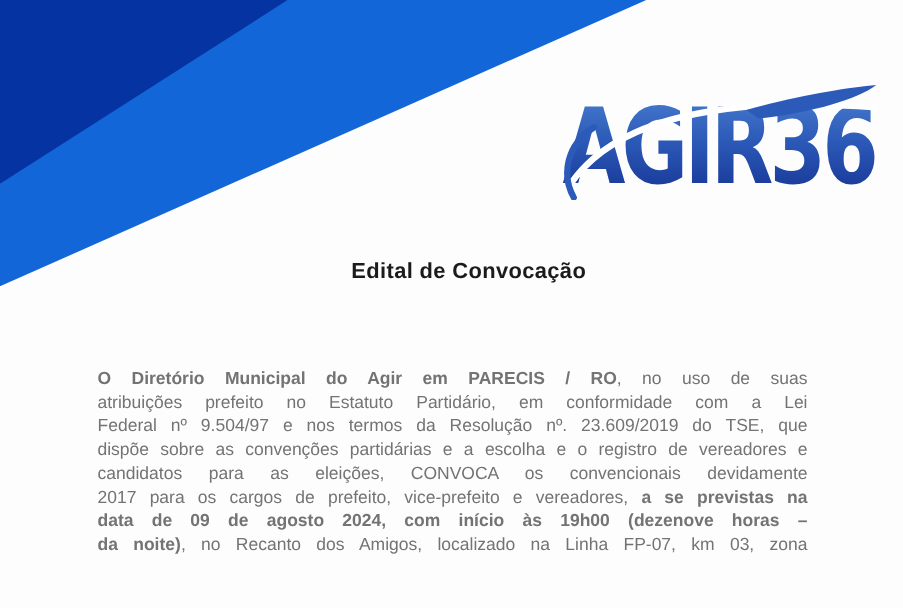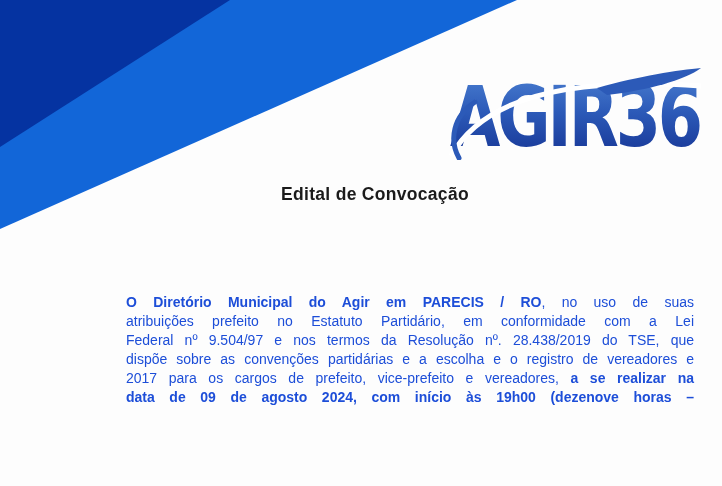"Edital de Convocação" .title { top: 184px -> 206px }
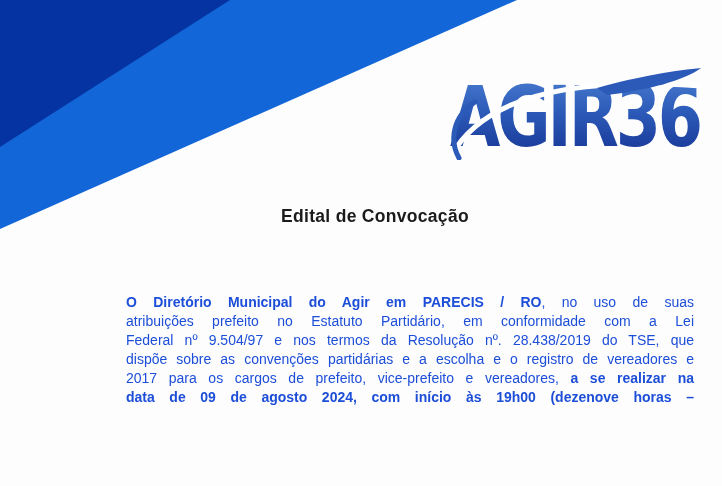"O Diretório Municipal do Agir" .doc { color: #1d4ed8 -> #737373; margin-left: 48px -> none }
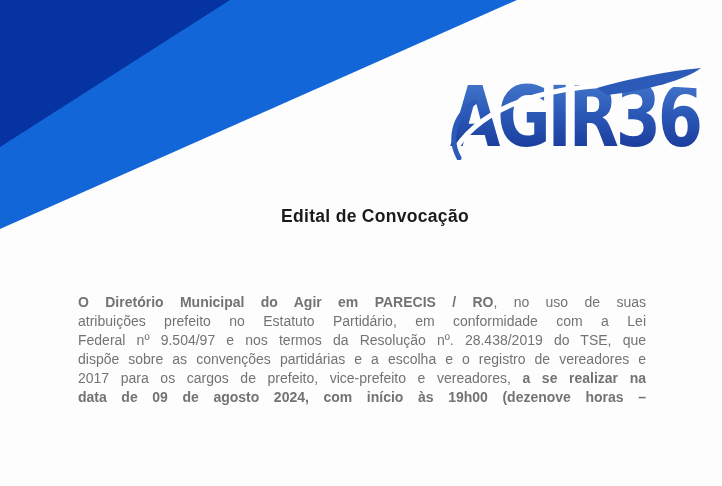"Federal nº 9.504/97 e nos" span { text: 28.438/2019 -> 23.609/2019 }
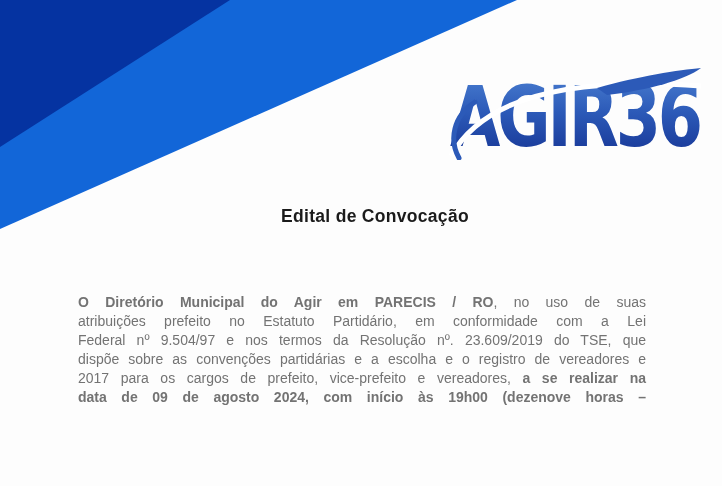"candidatos para as eleições, CONVOCA" div.jline { html: none -> <div><span>candidatos para as eleições, CONVOCA os convencionais devidamente</span></div> }
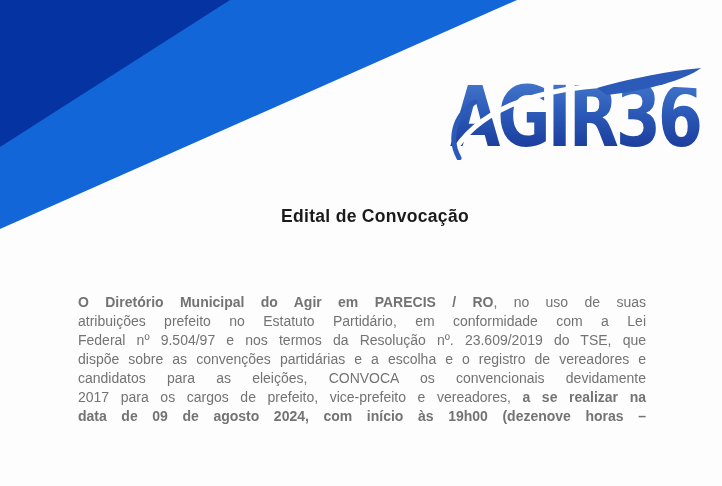"a se realizar na" span.b { text: realizar -> previstas }
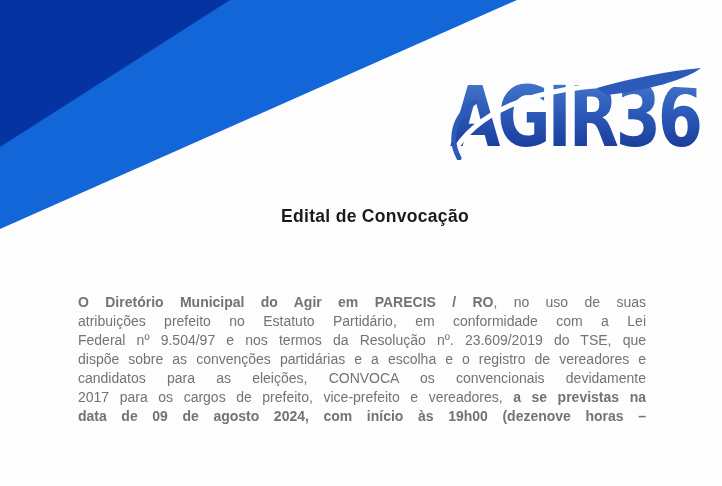"da noite), no Recanto dos" div.jline { html: none -> <div><span>da noite)</span><span>, no Recanto dos Amigos, localizado na Linha FP-07, km 03, zona</span></div> }
